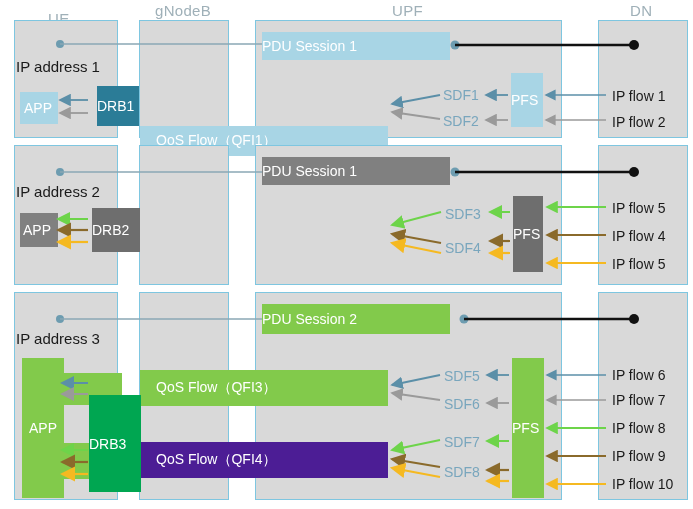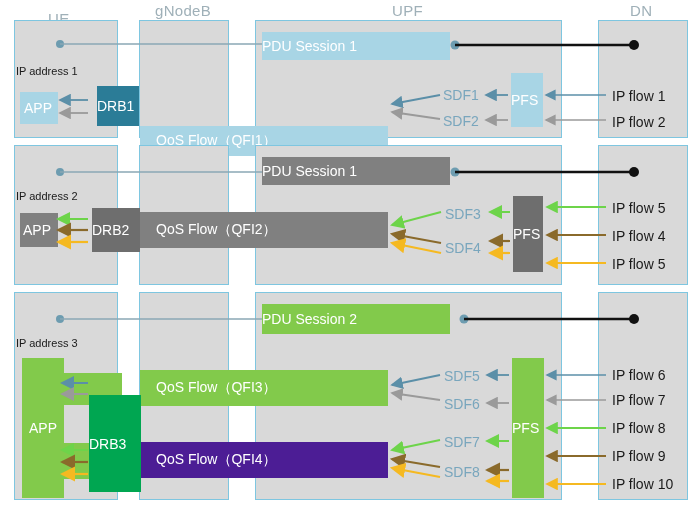"IP address 1" .ipaddr { font-size: 11px -> 15px; margin-top: 7px -> none }
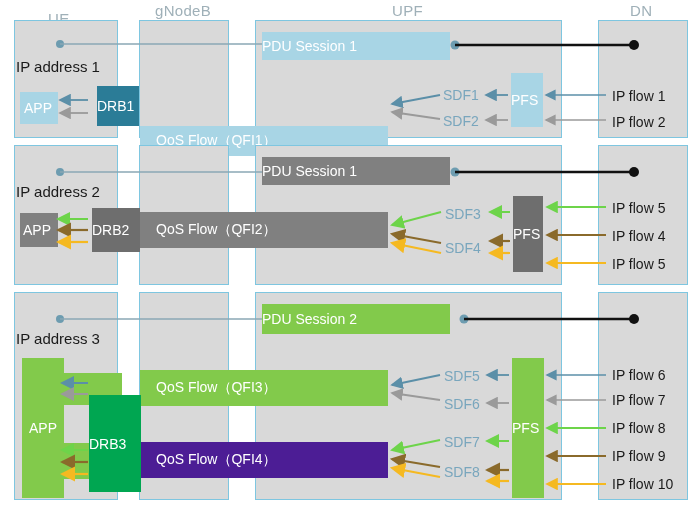"QoS Flow（QFI2）" div.blk { html: <div> <span>QoS Flow（QFI2）</span> </div> -> none }
